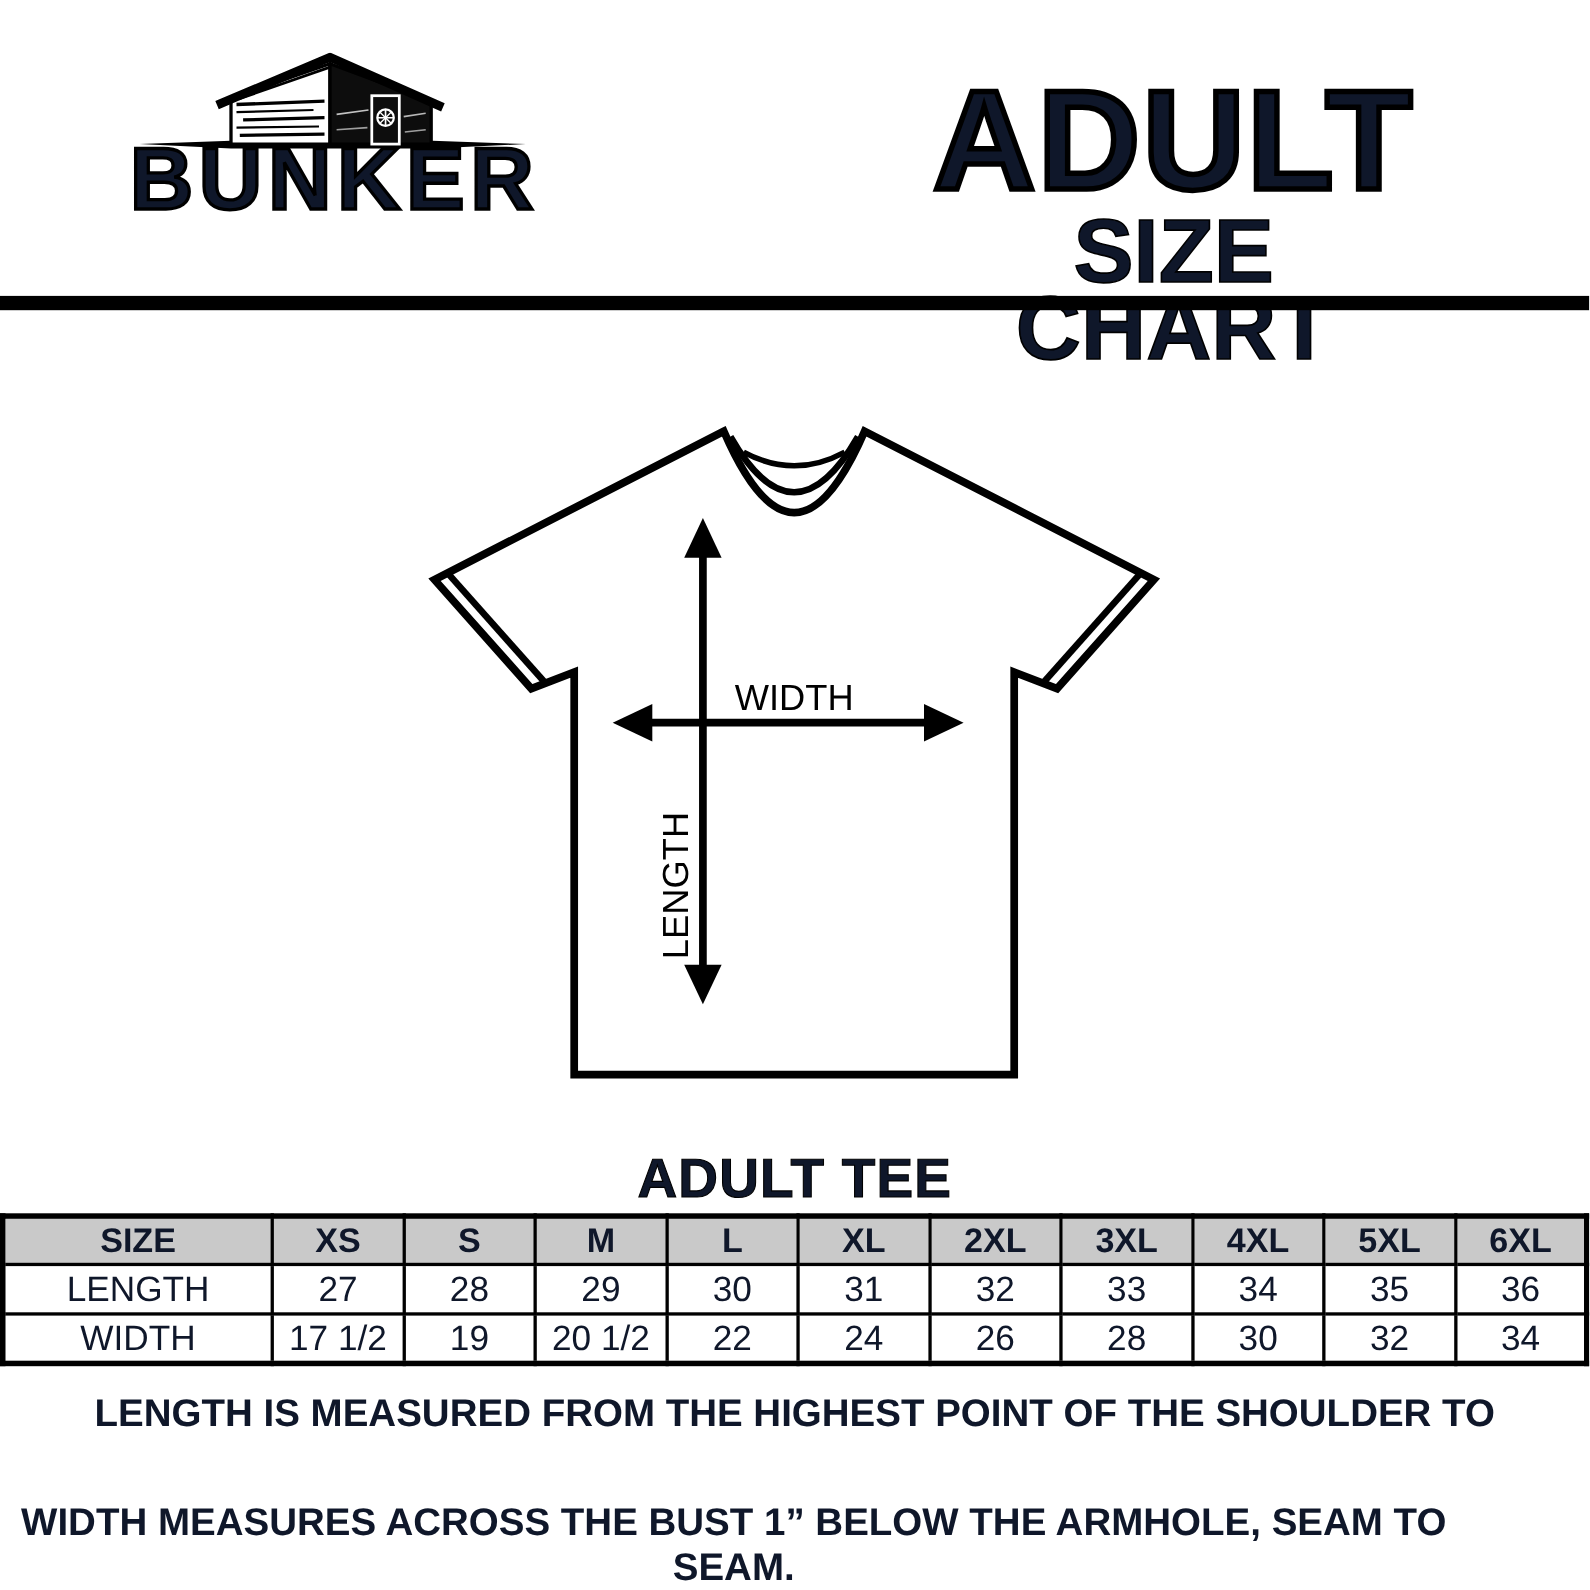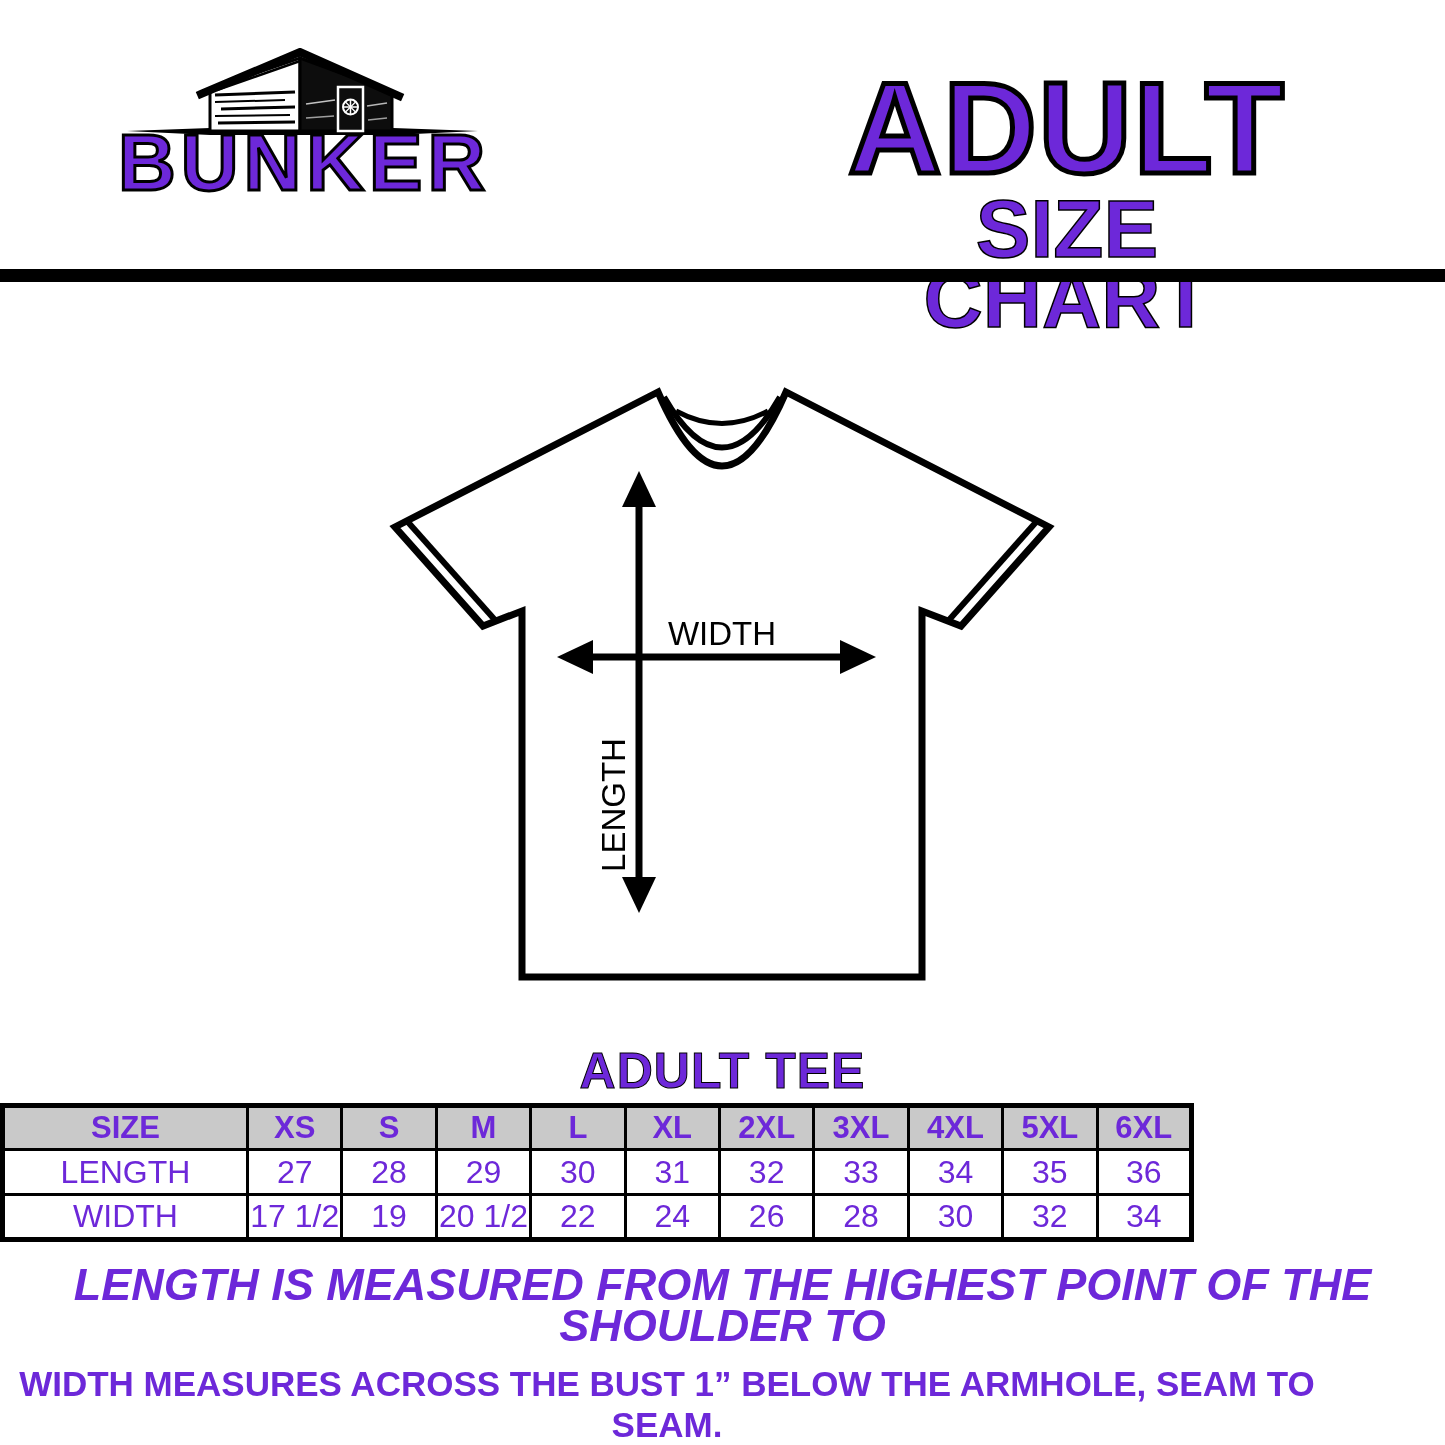"BUNKER" .page { color: #6d28d9 -> #0f172a }
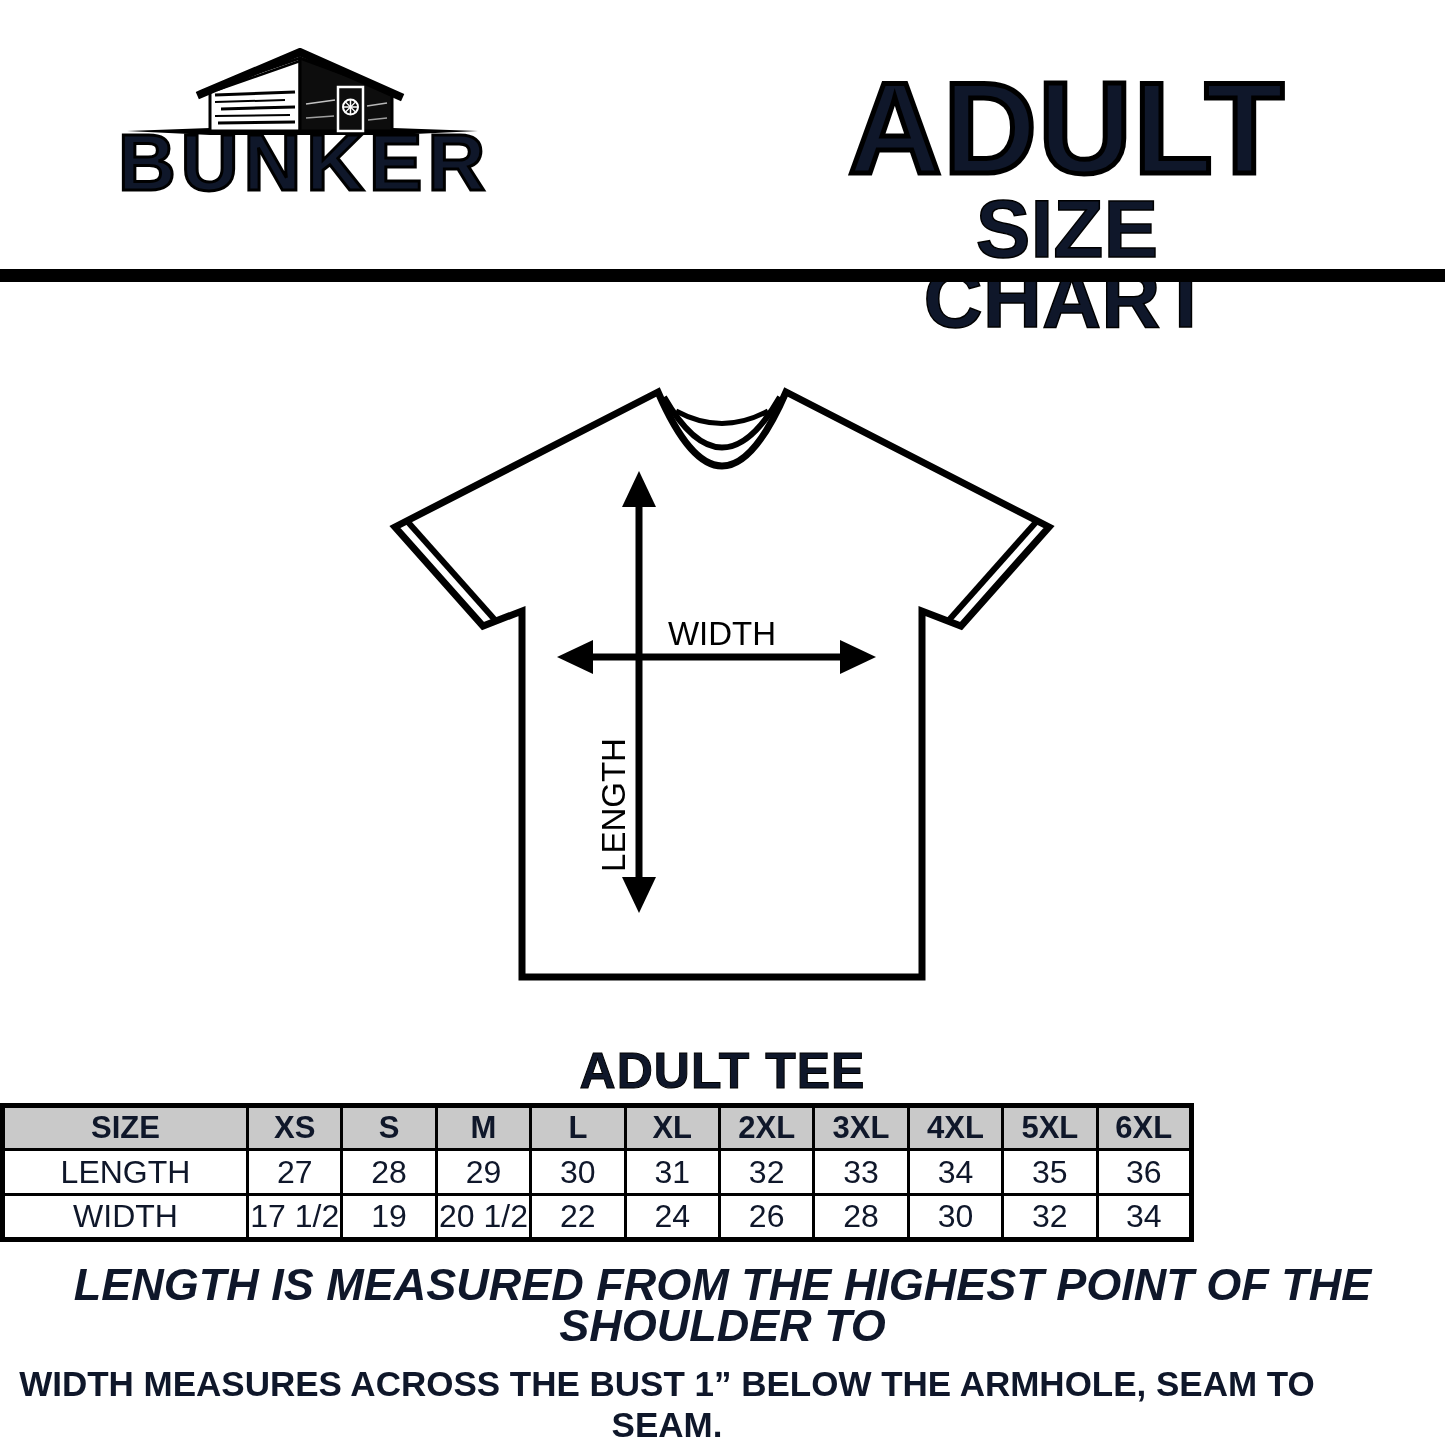"SIZE" .size-table { width: 1194px -> 1445px }
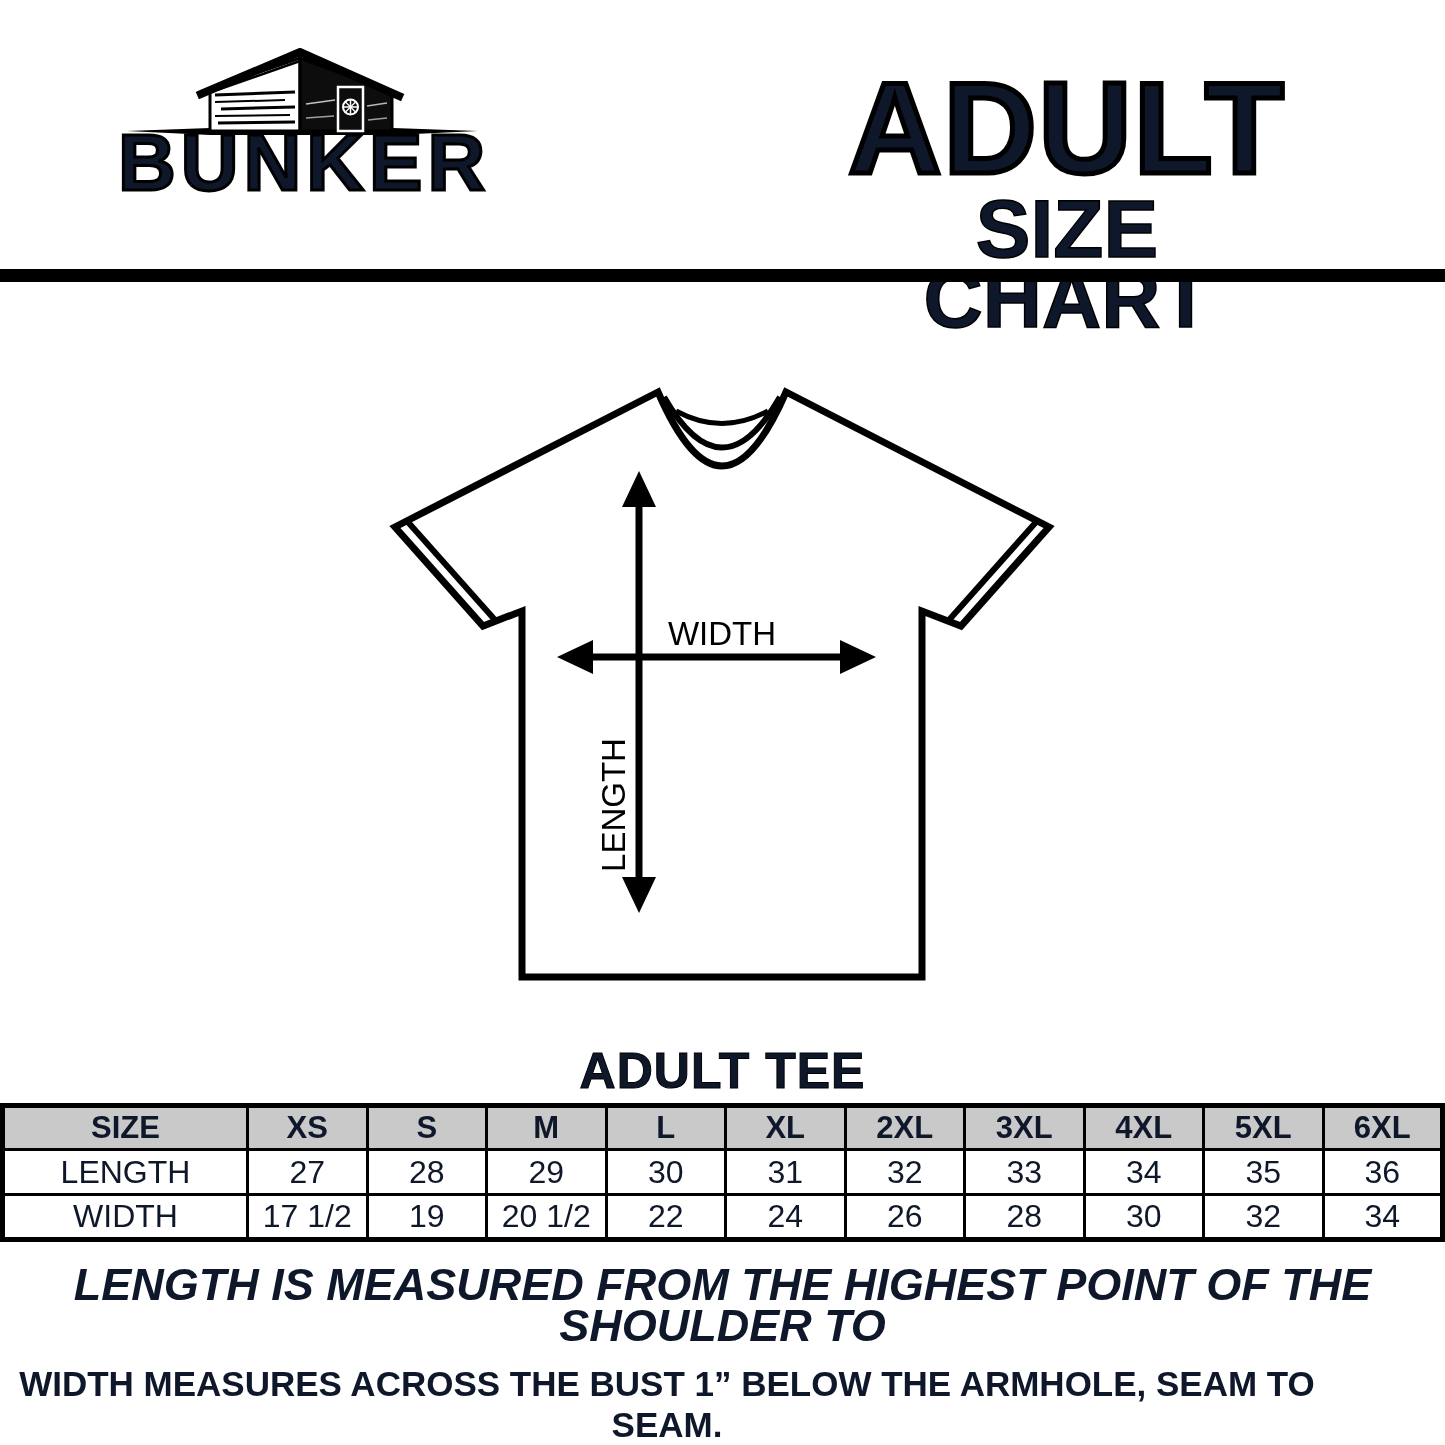"LENGTH IS MEASURED FROM THE" .footer-note-1 { font-size: 45px -> 35px; font-style: italic -> none }
